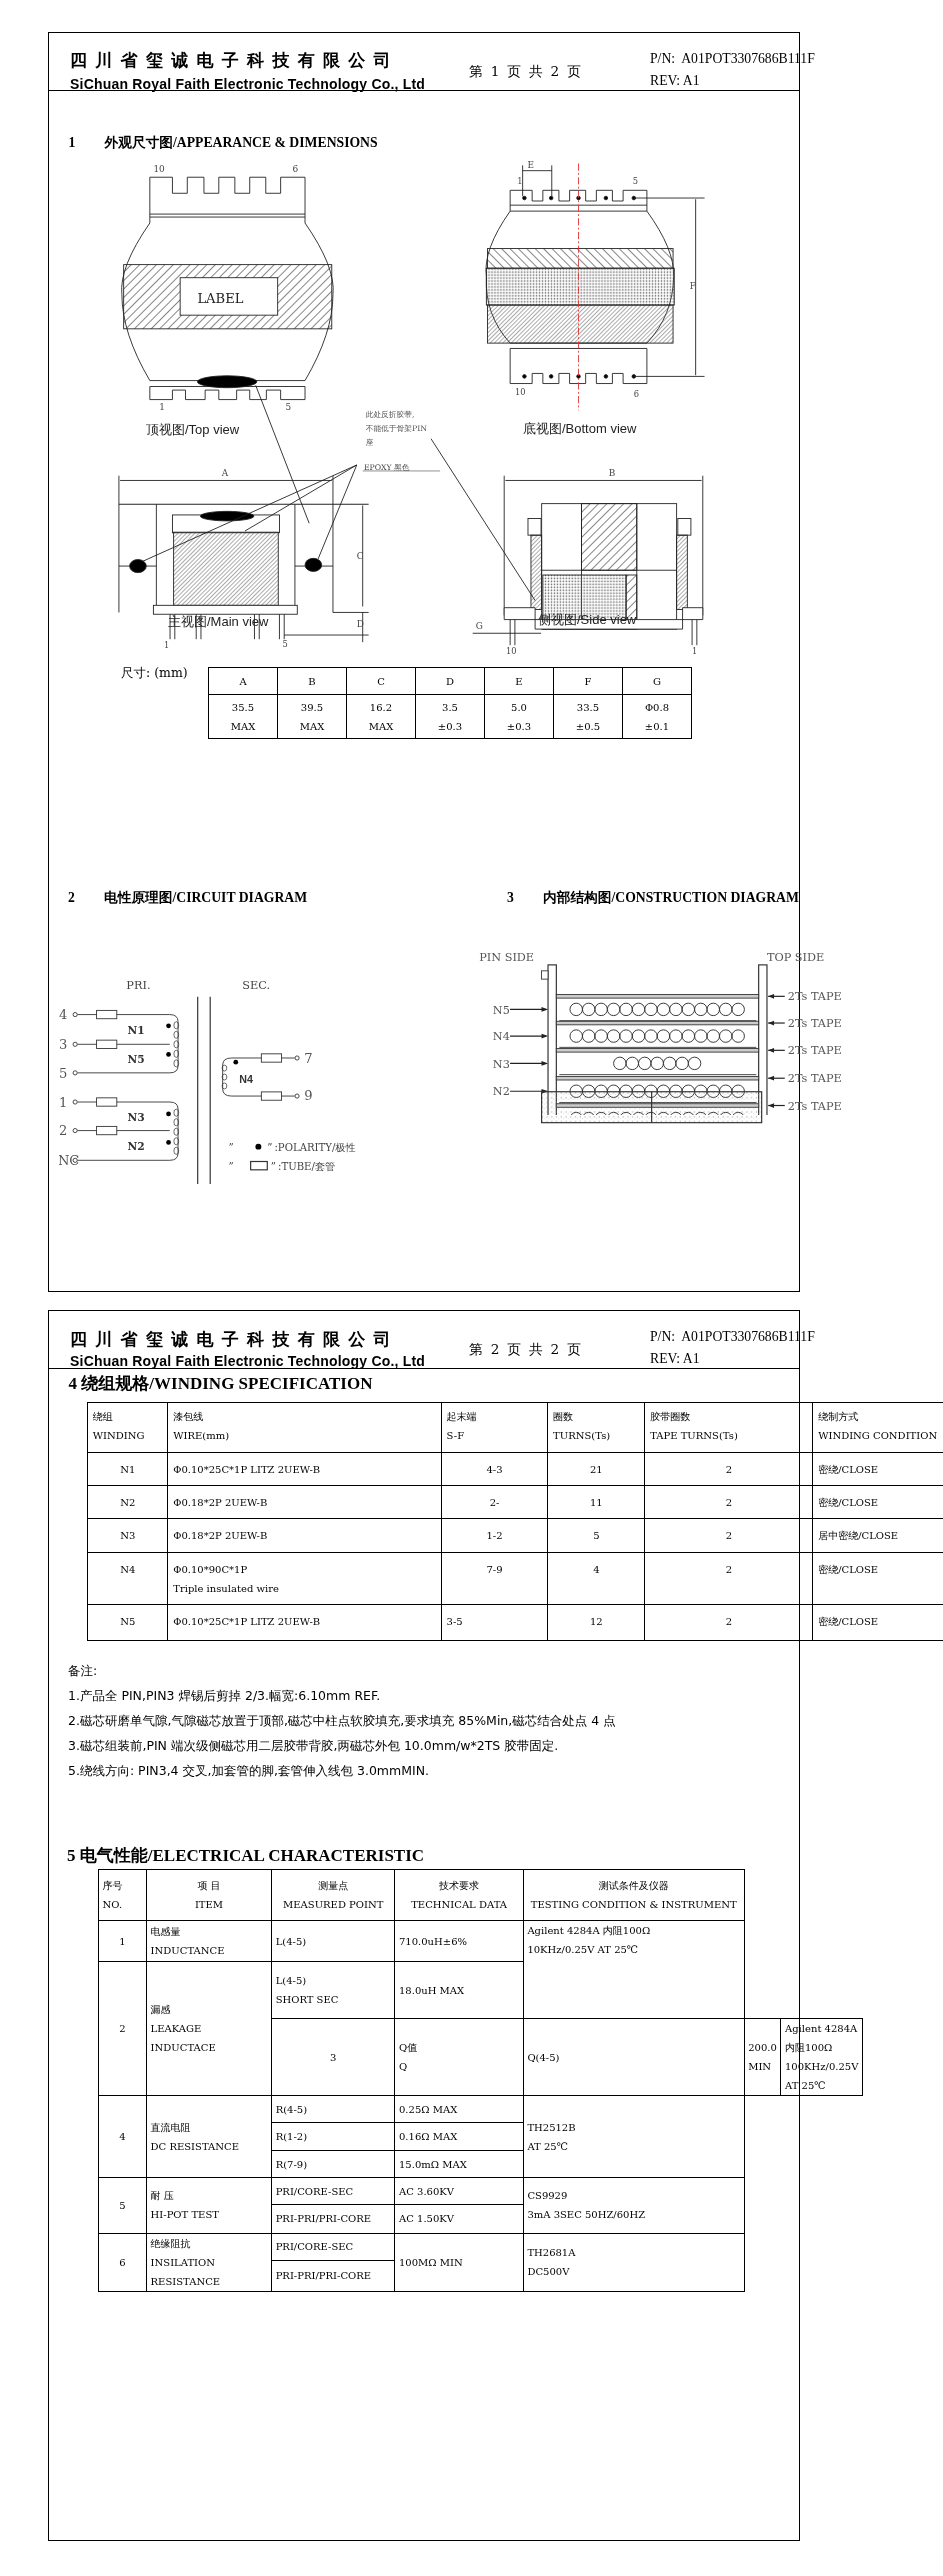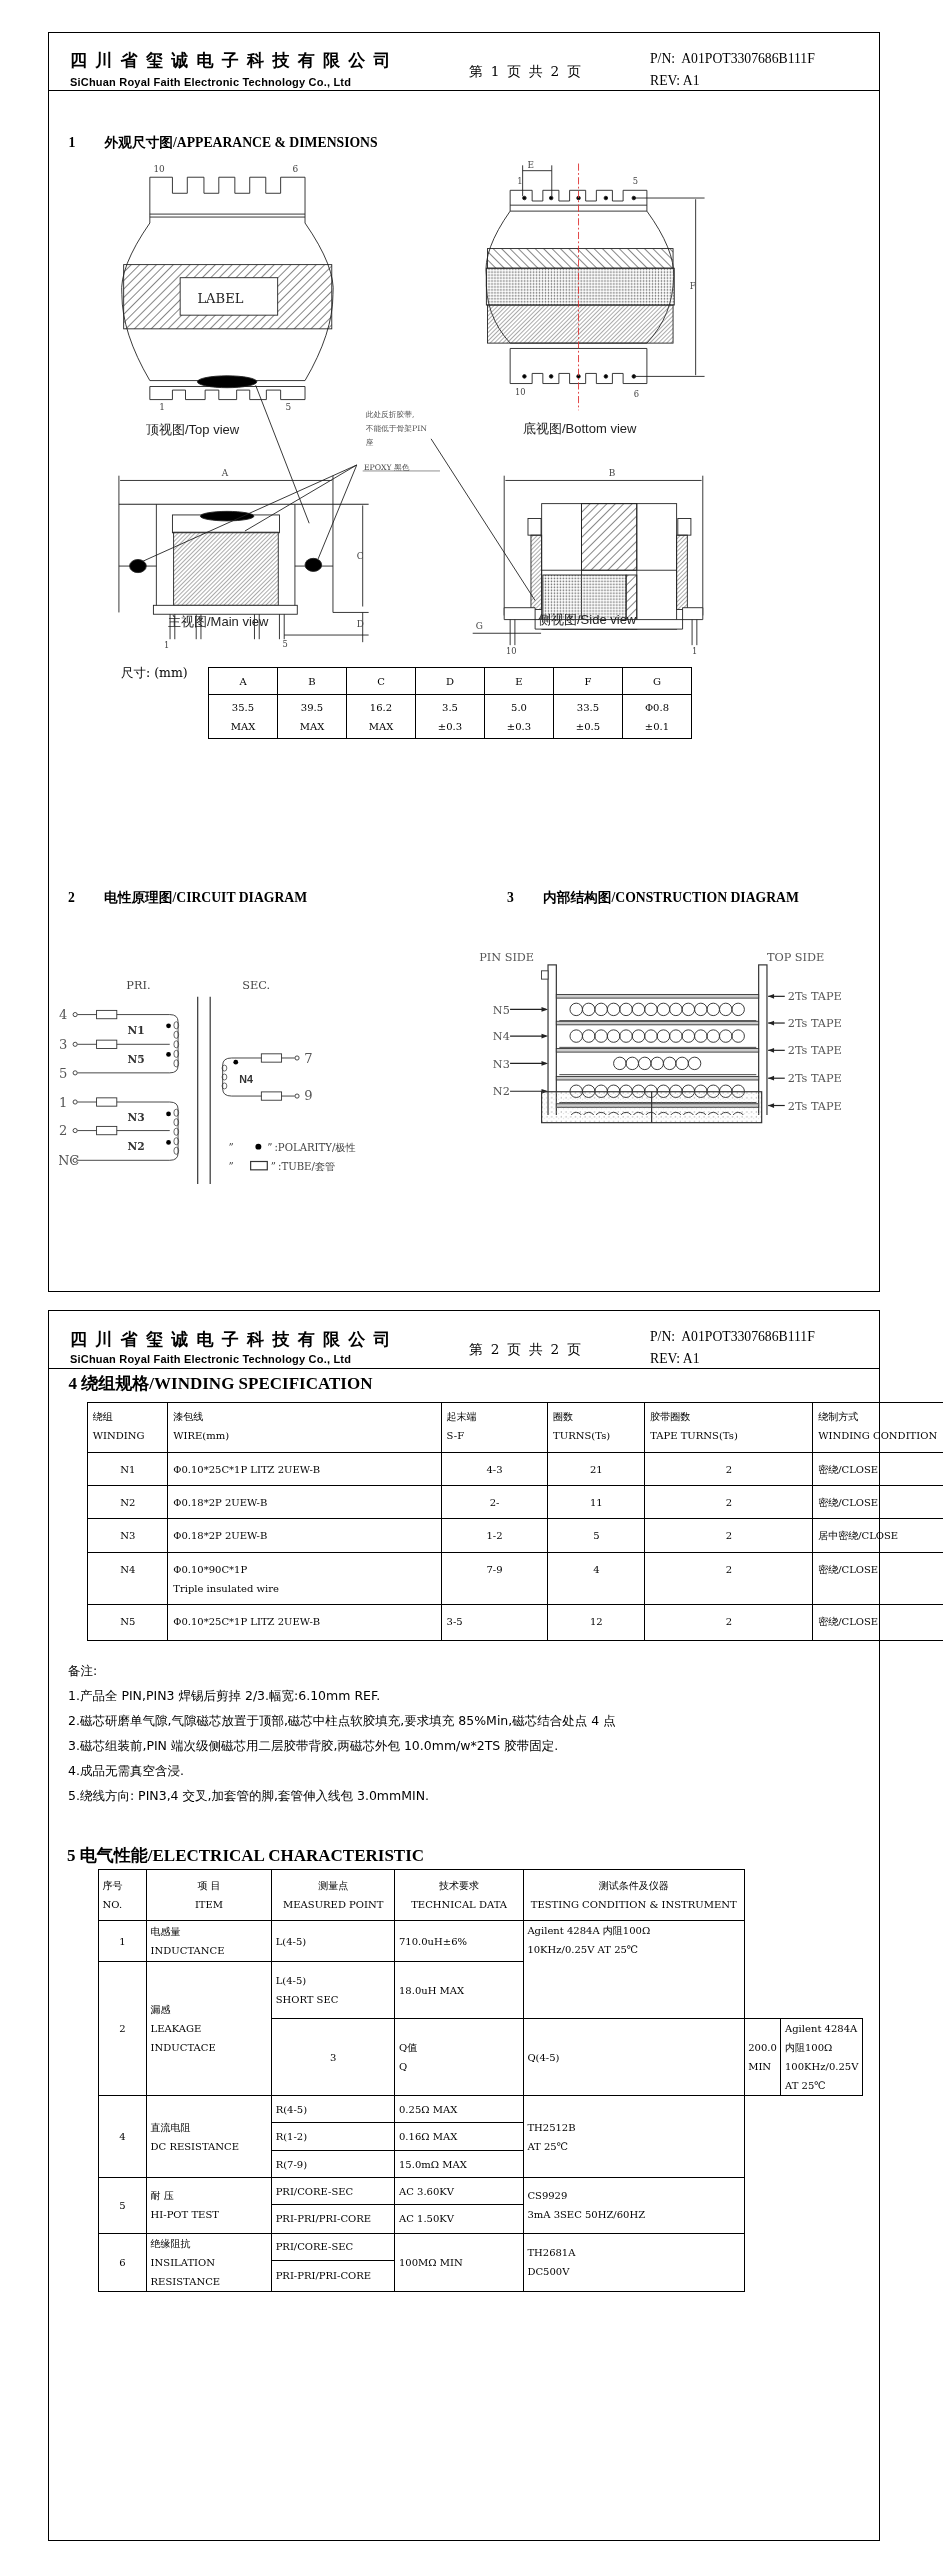"四川省玺诚电子科技有限公司" .page { width: 832px -> 752px }
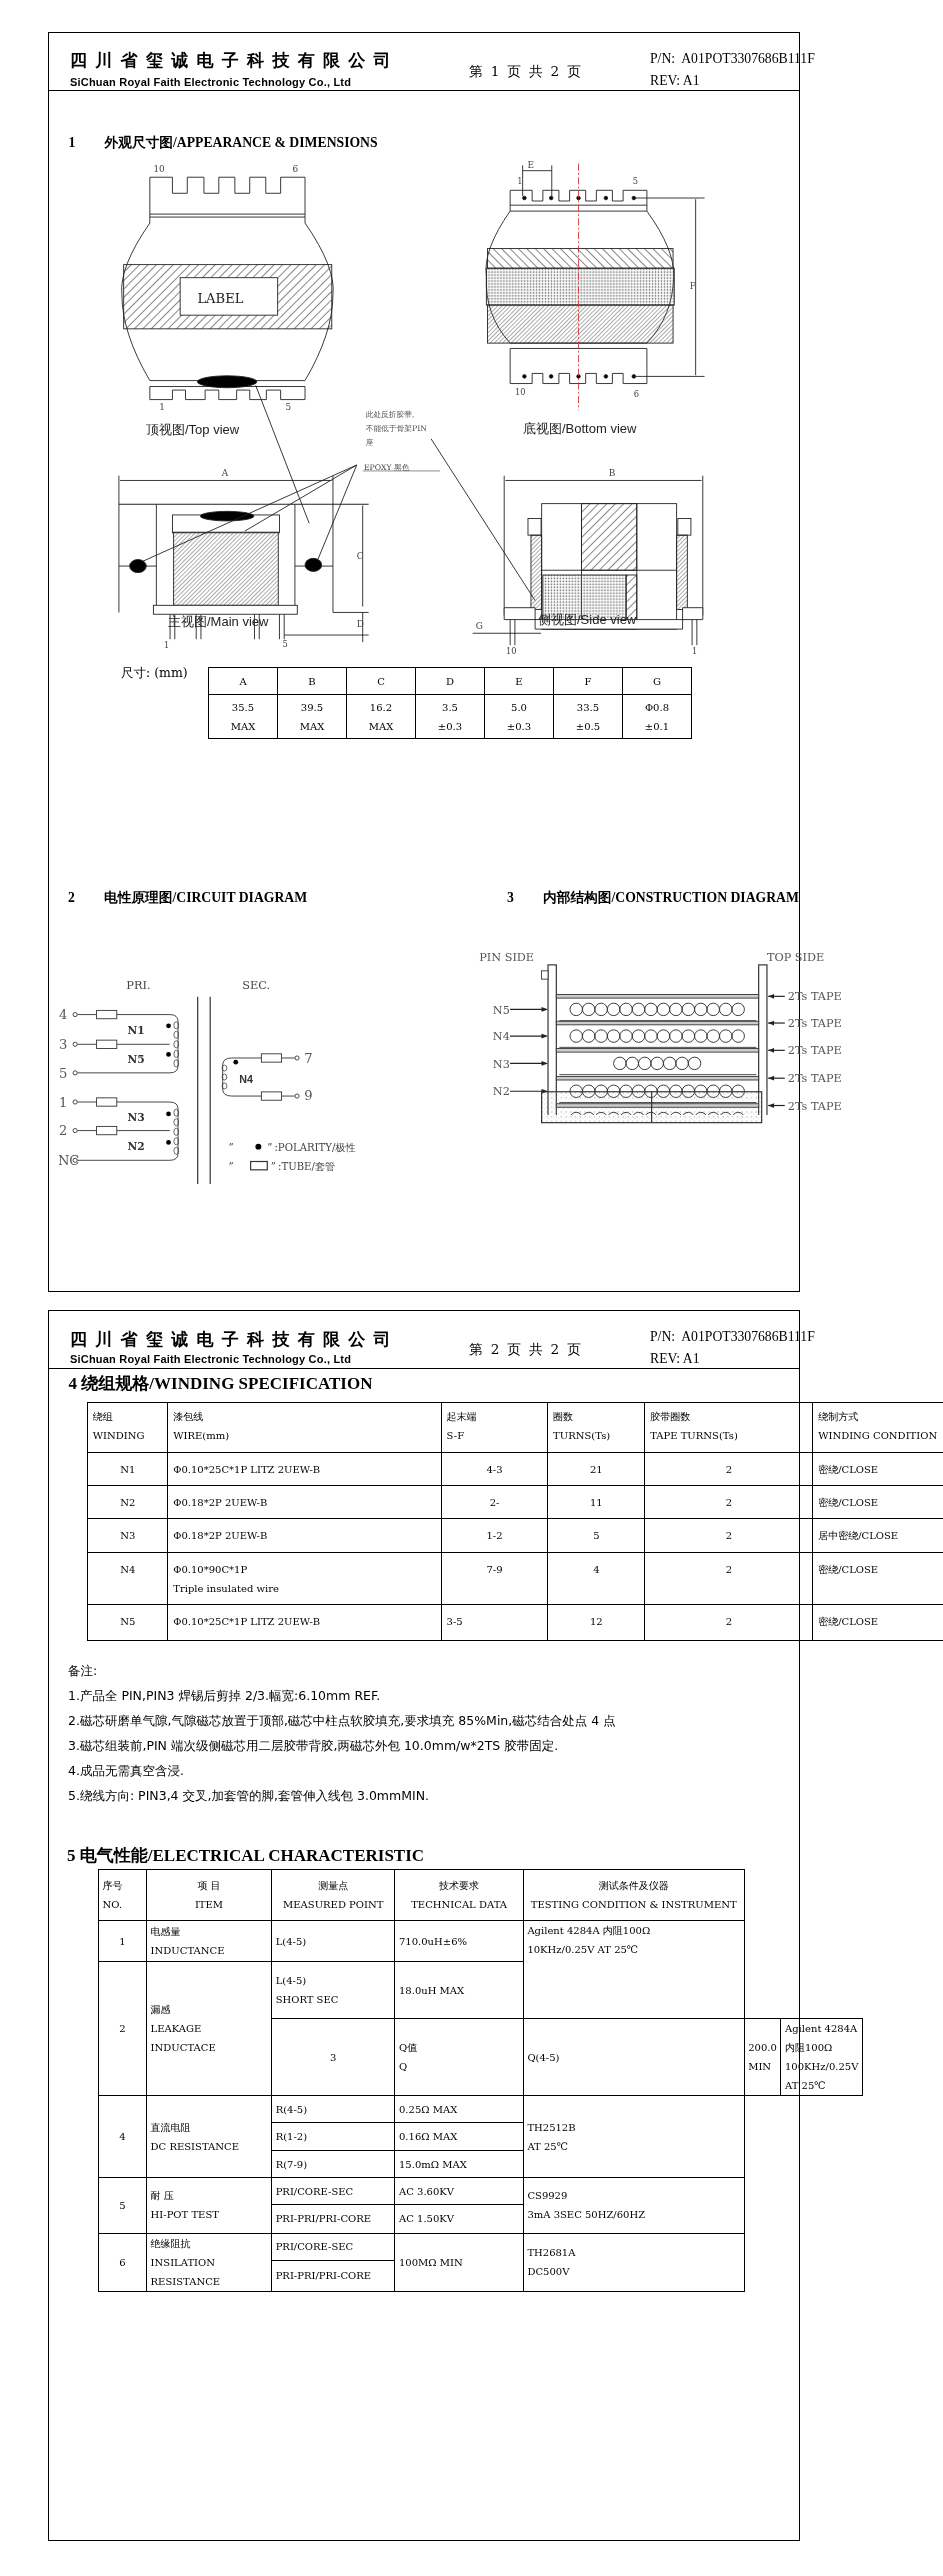"SiChuan Royal Faith Electronic" .en-co { font-size: 11px -> 14px }
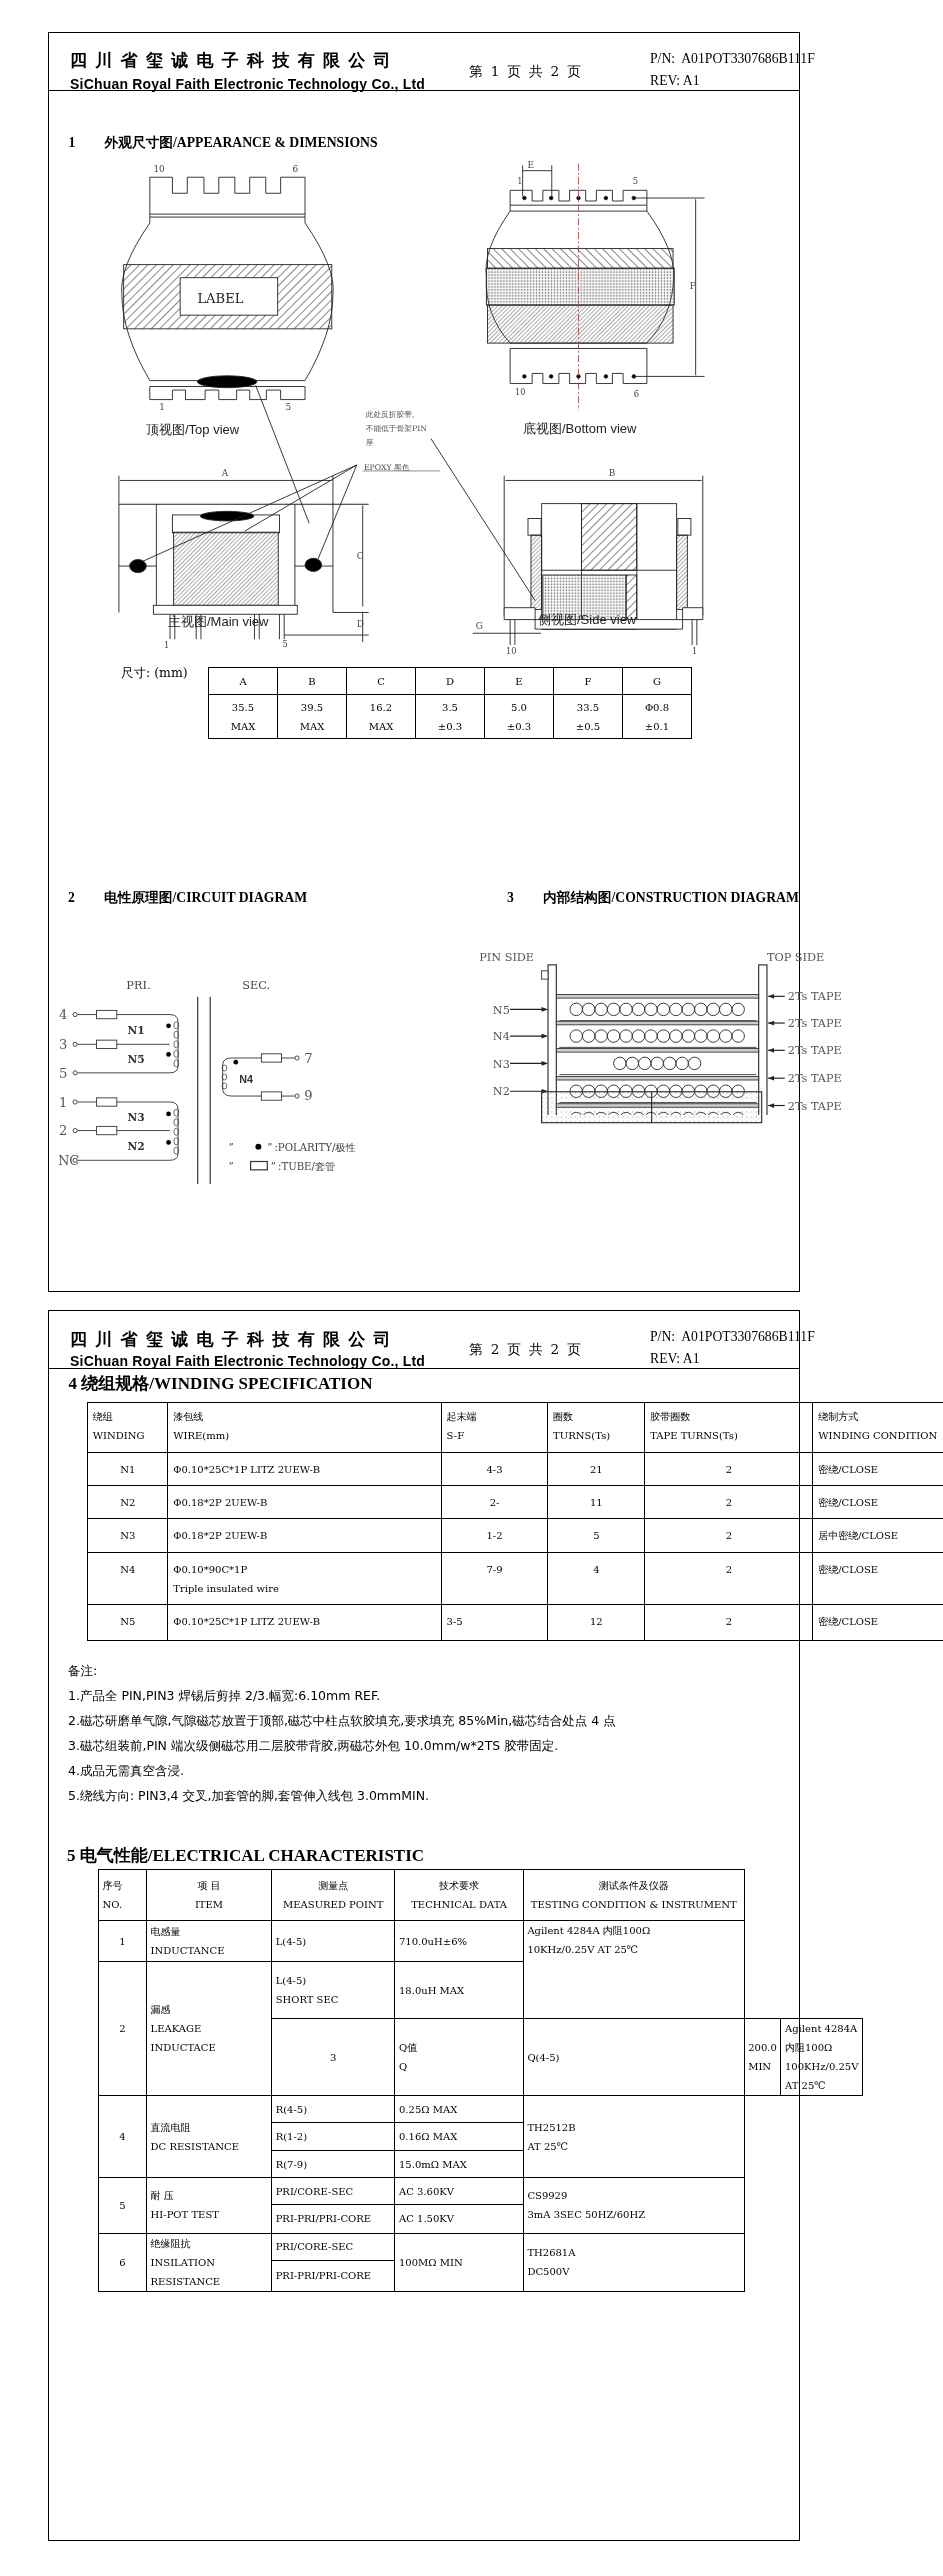"4.成品无需真空含浸." div { html: <div>4.成品无需真空含浸.</div> -> none }
